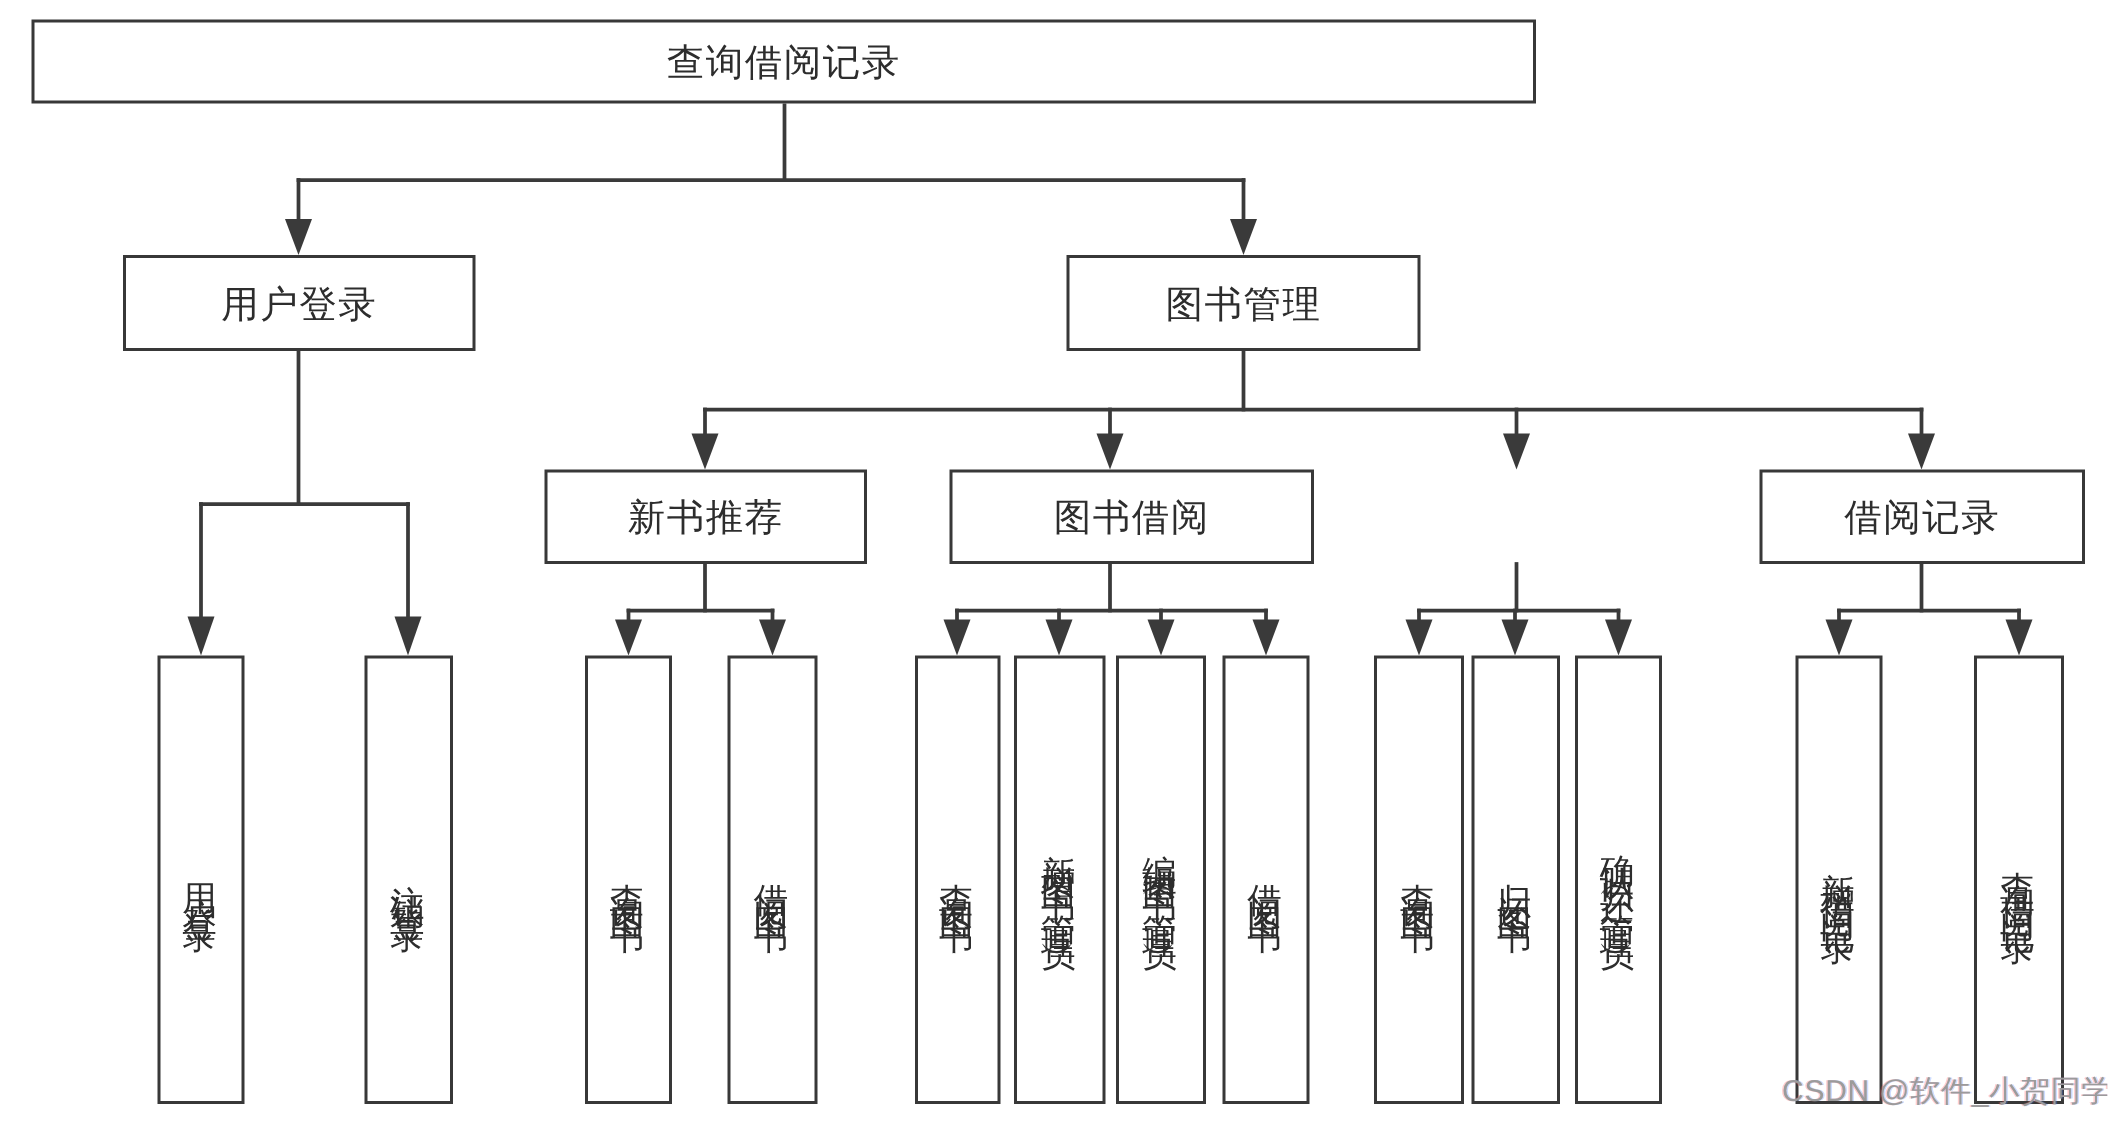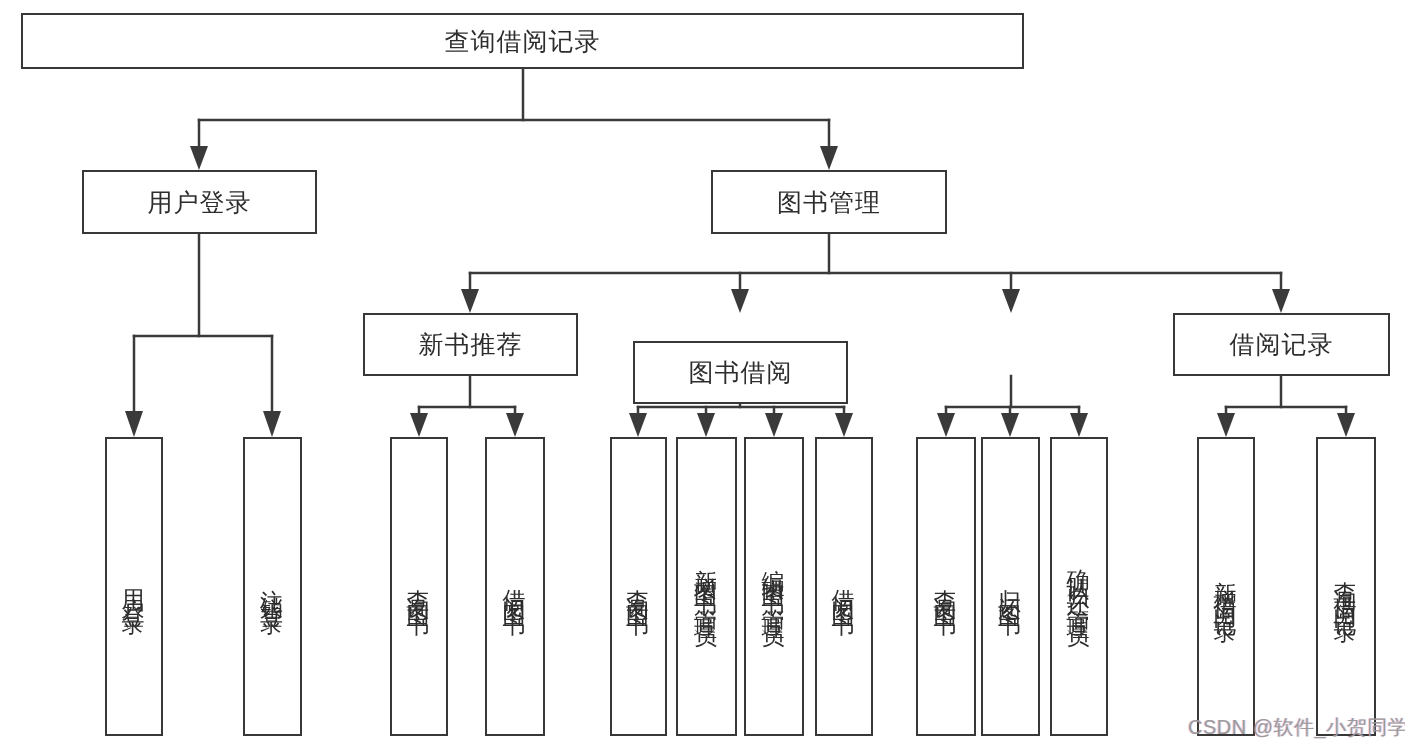"图书借阅" .n-l3b { margin-top: 28px -> none; width: 215px -> 243px }
